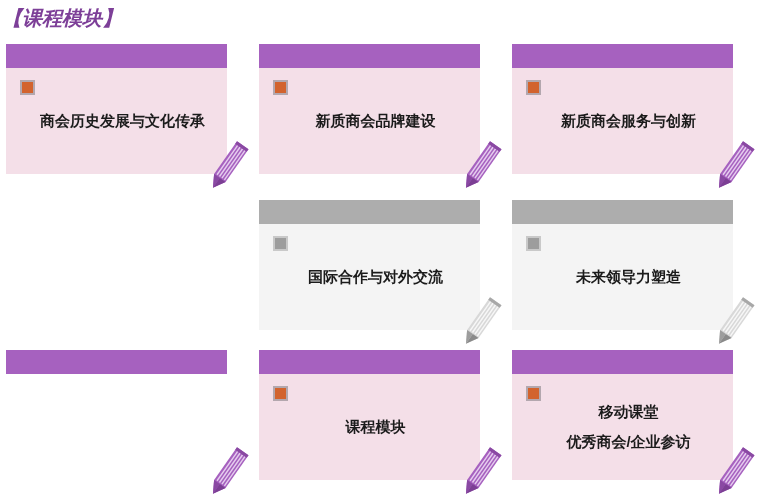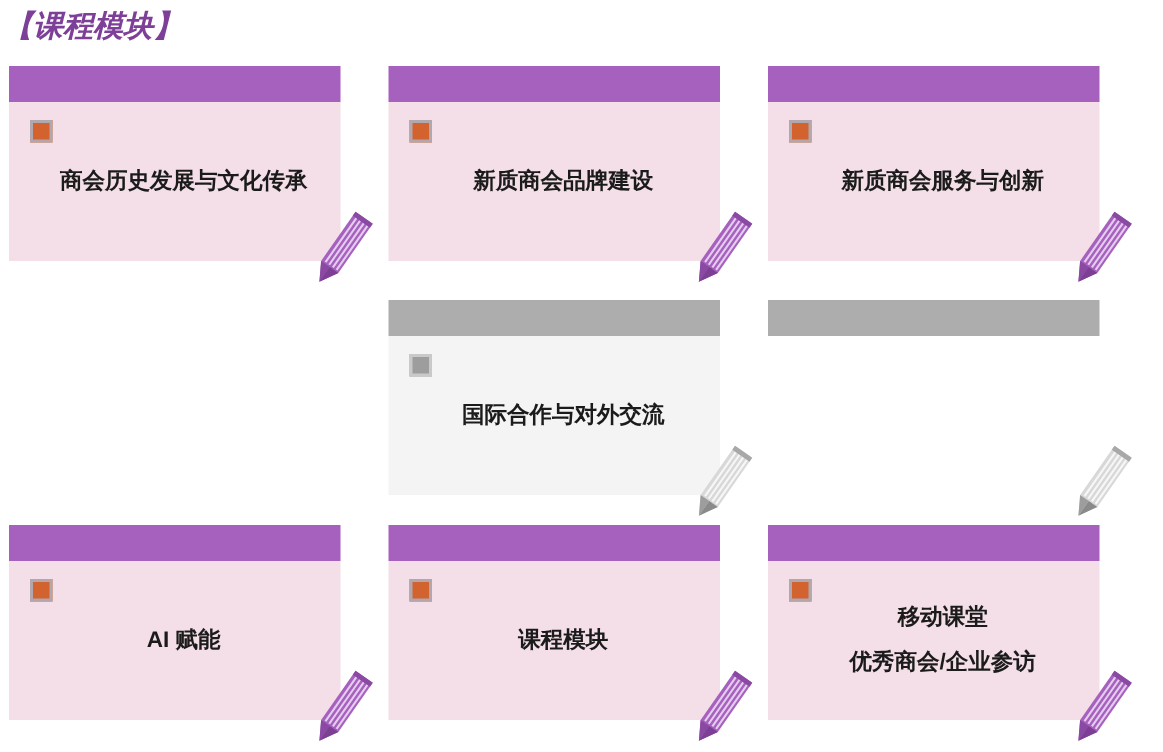"未来领导力塑造" div.card-body { html: none -> <div> <div></div> <div> <div>未来领导力塑造</div> </div> </div> }
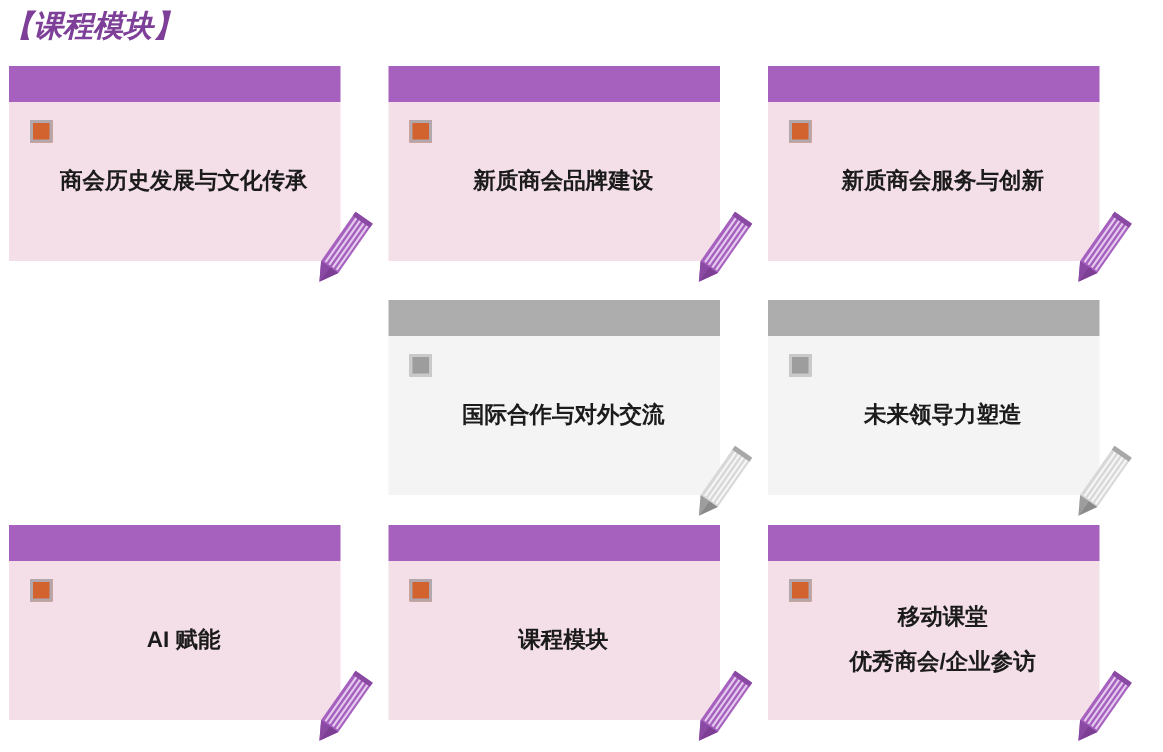"AI 赋能" div.card-body { html: <div> <div></div> <div> <div>AI 赋能</div> </div> </div> -> none }
